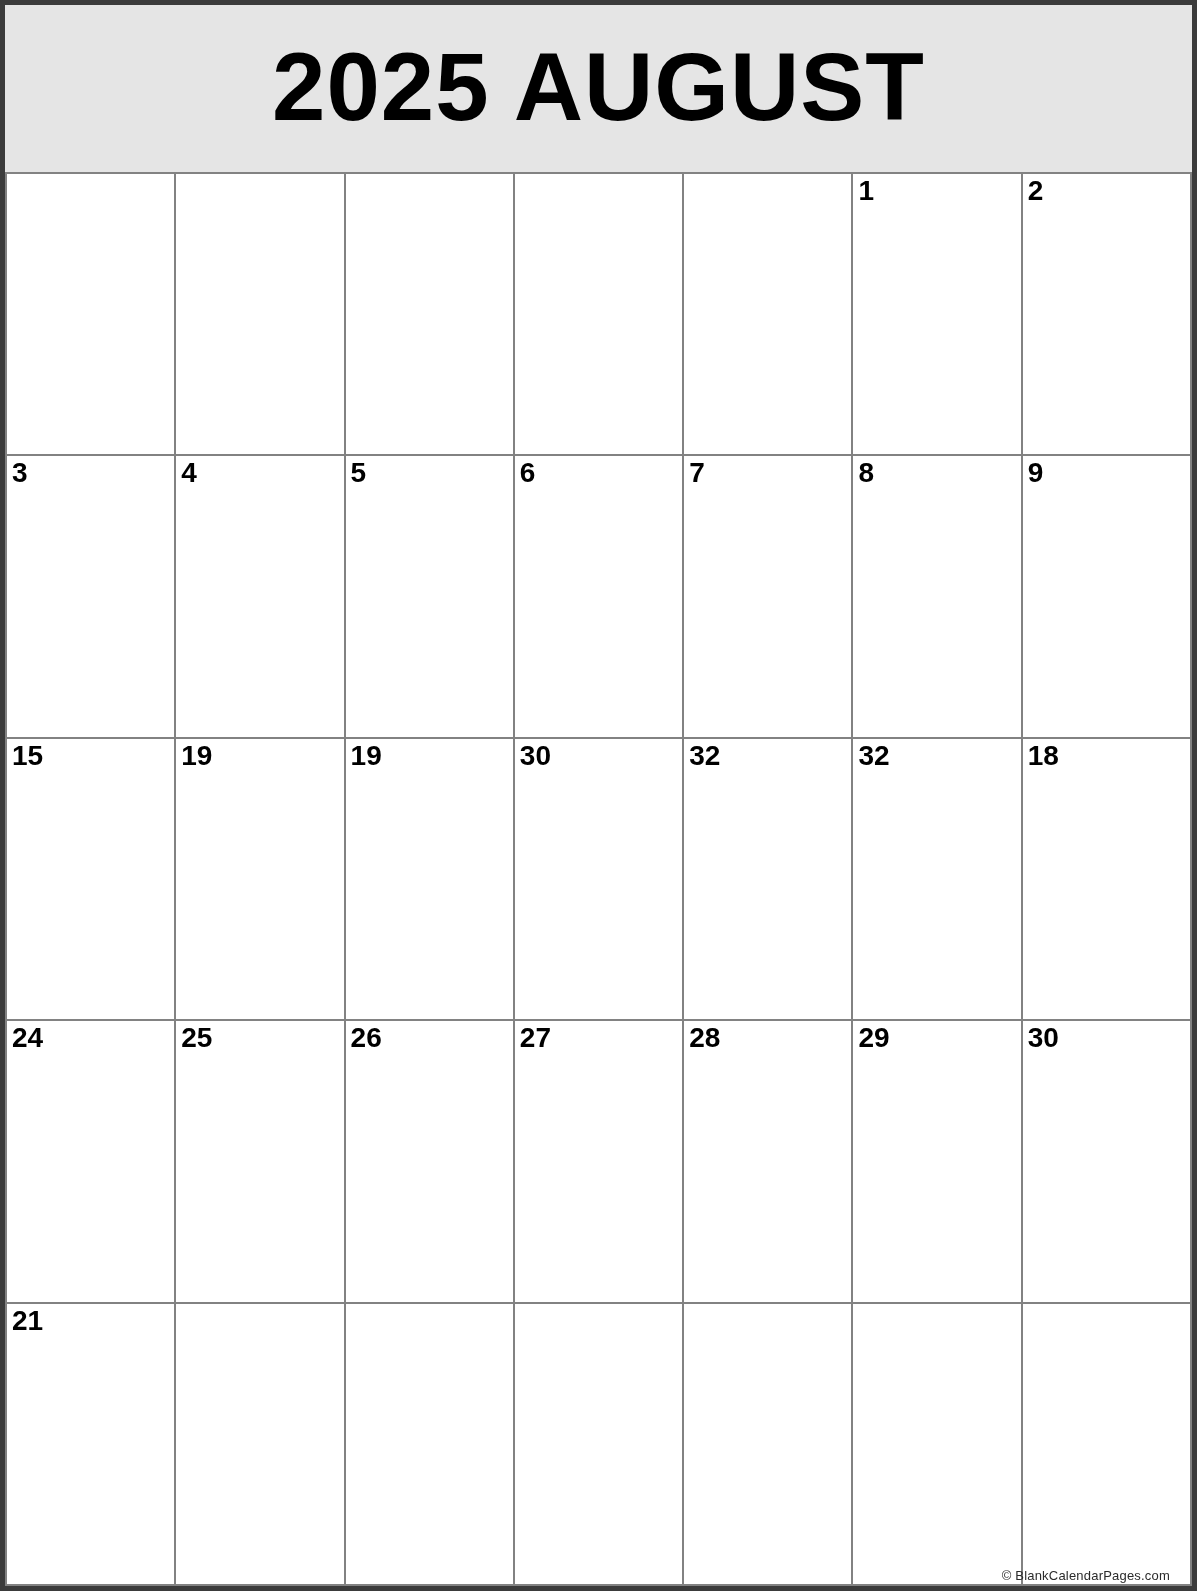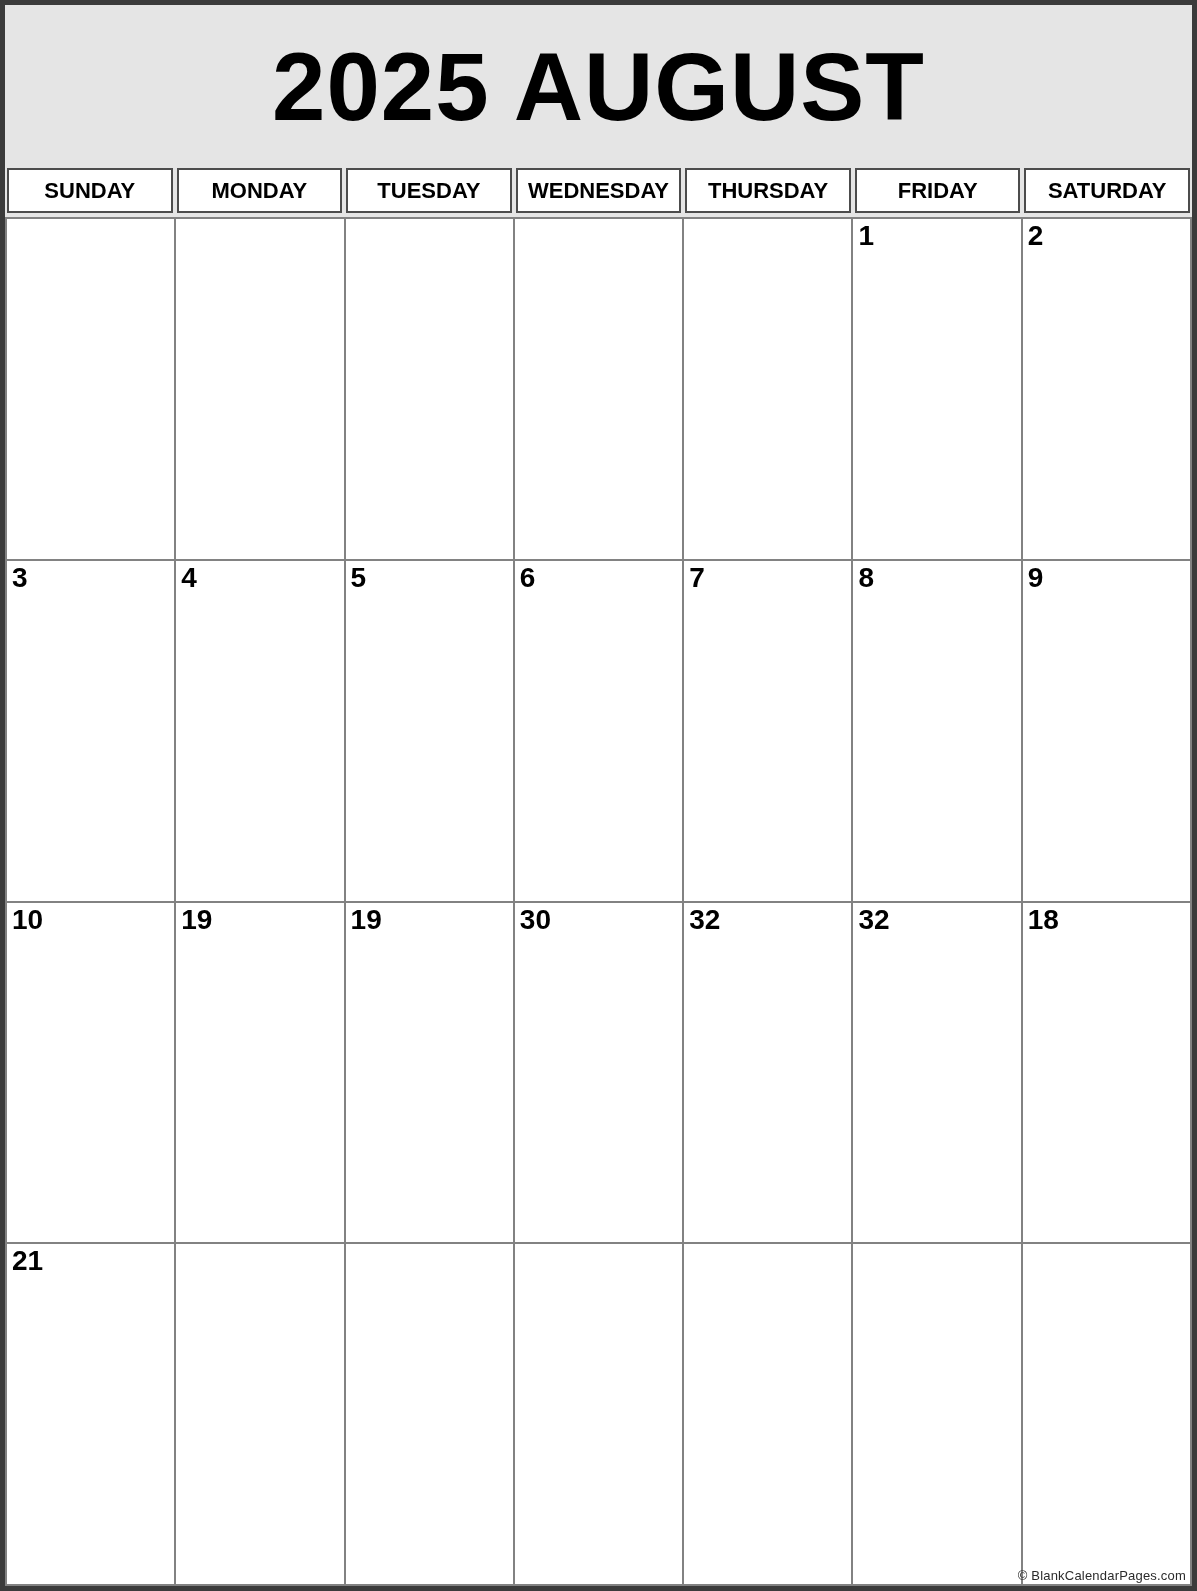"SUNDAY" div.weekday-row { html: <div> <div>SUNDAY</div> <div>MONDAY</div> <div>TUESDAY</div> <div>WEDNESDAY</div> <div>THURSDAY</div> <div>FRIDAY</div> <div>SATURDAY</div> </div> -> none }
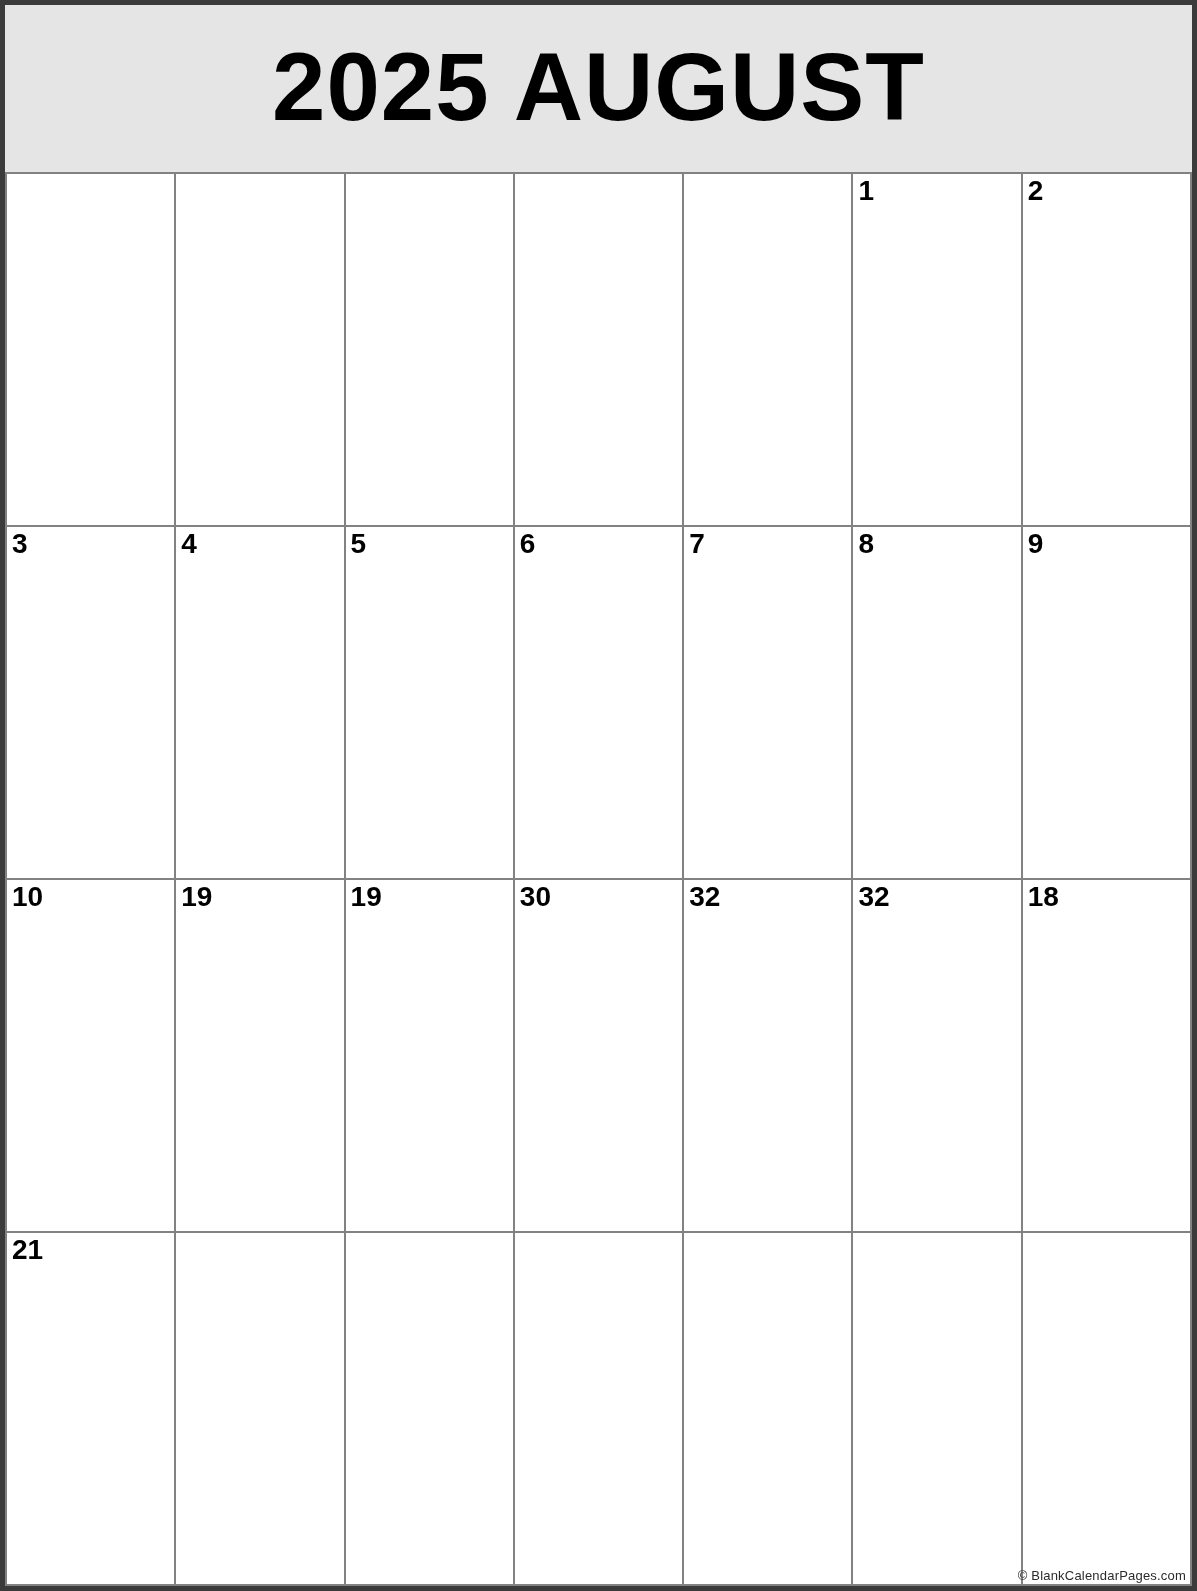"10" span.day-num { text: 10 -> 15 }
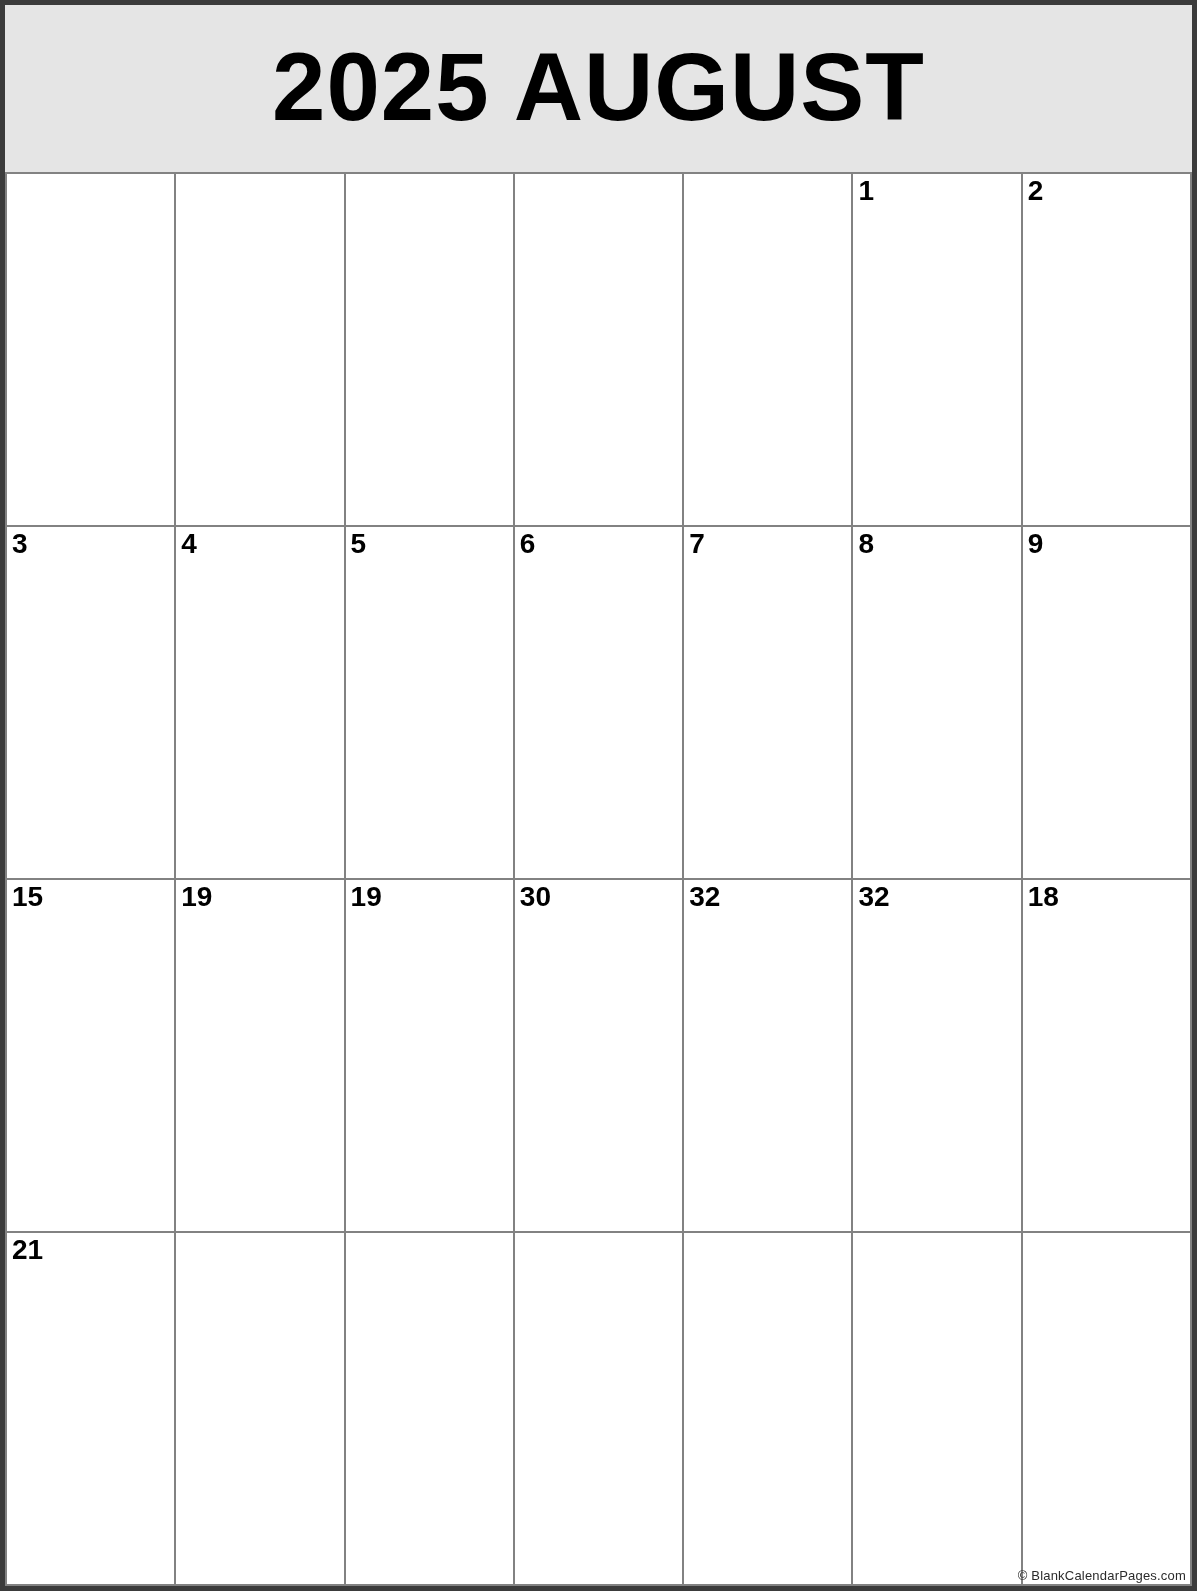"24" tr { html: none -> <tr> <td><span>24</span></td> <td><span>25</span></td> <td><span>26</span></td> <td><span>27</span></td> <td><span>28</span></td> <td><span>29</span></td> <td><span>30</span></td> </tr> }
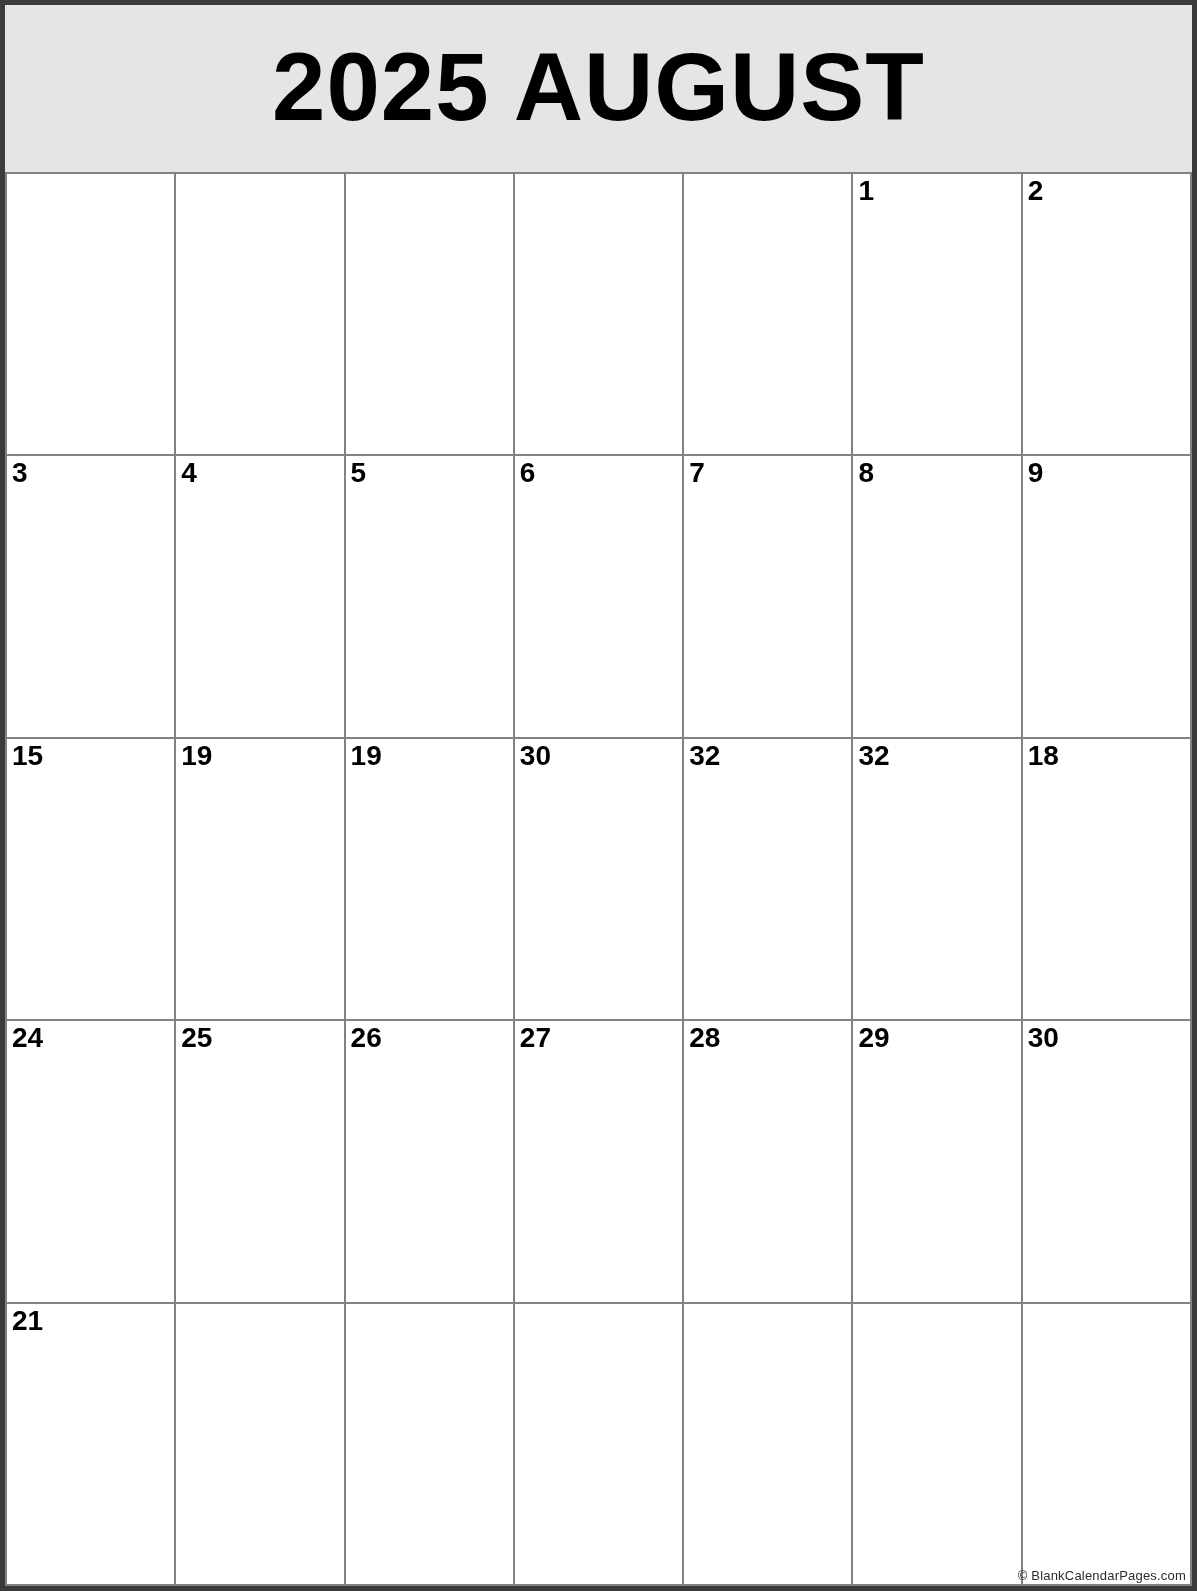"© BlankCalendarPages.com" .credit { right: 4px -> 20px }
